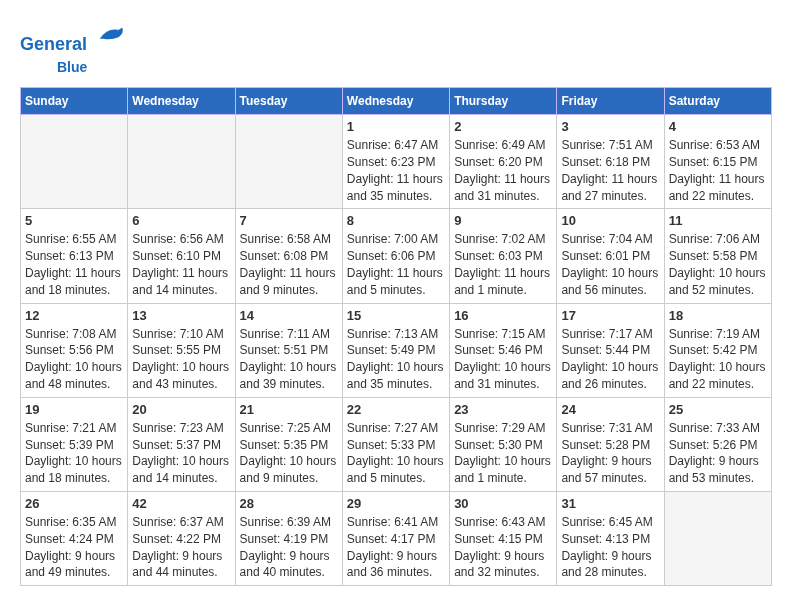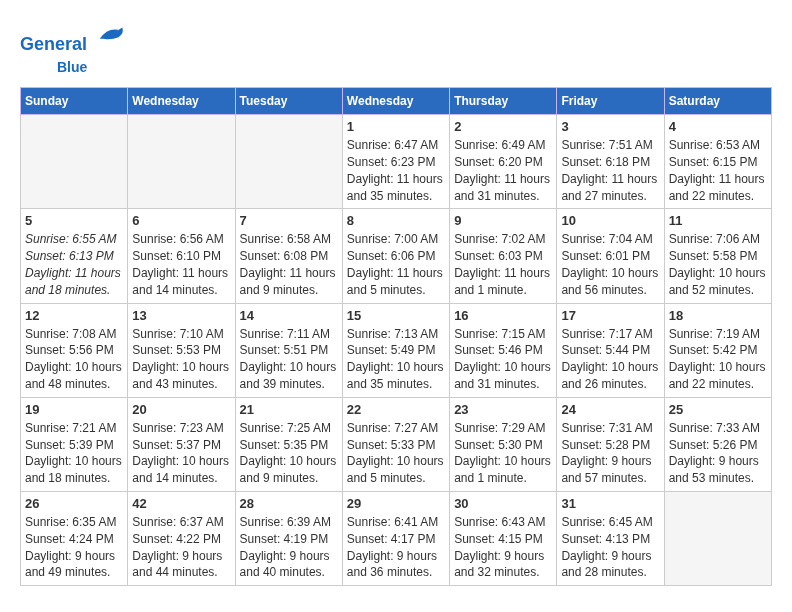"Sunrise: 6:55 AM" div.day-info { font-style: italic -> none }
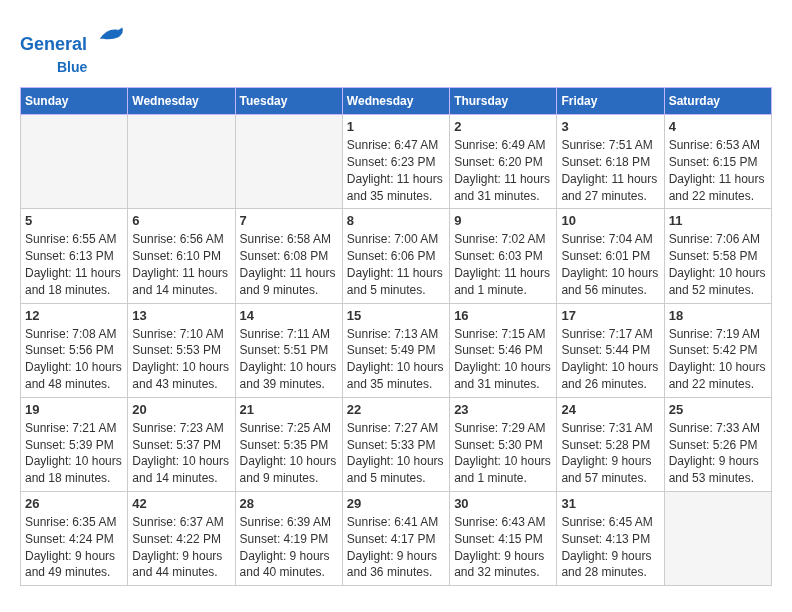"Sunrise: 7:10 AM" div.day-info { text: 5:53 -> 5:55 }
